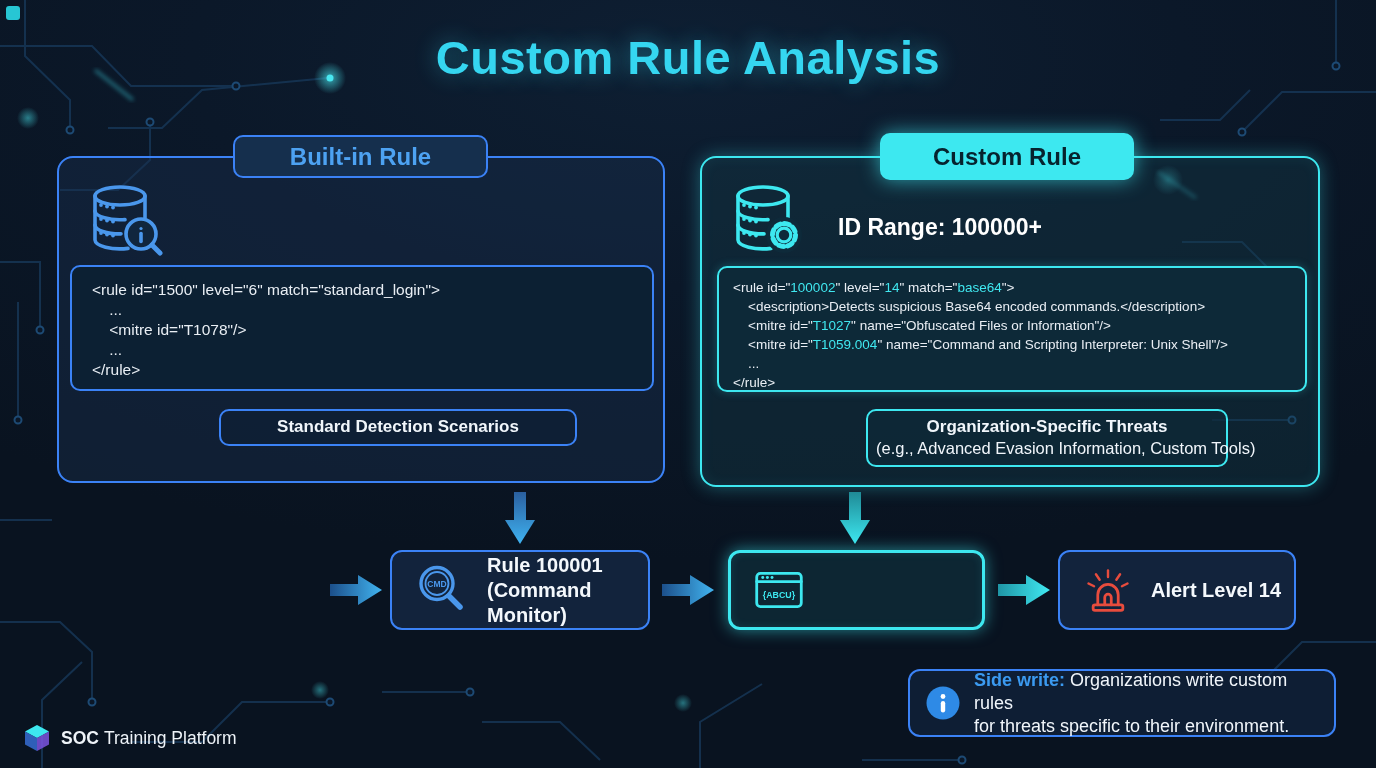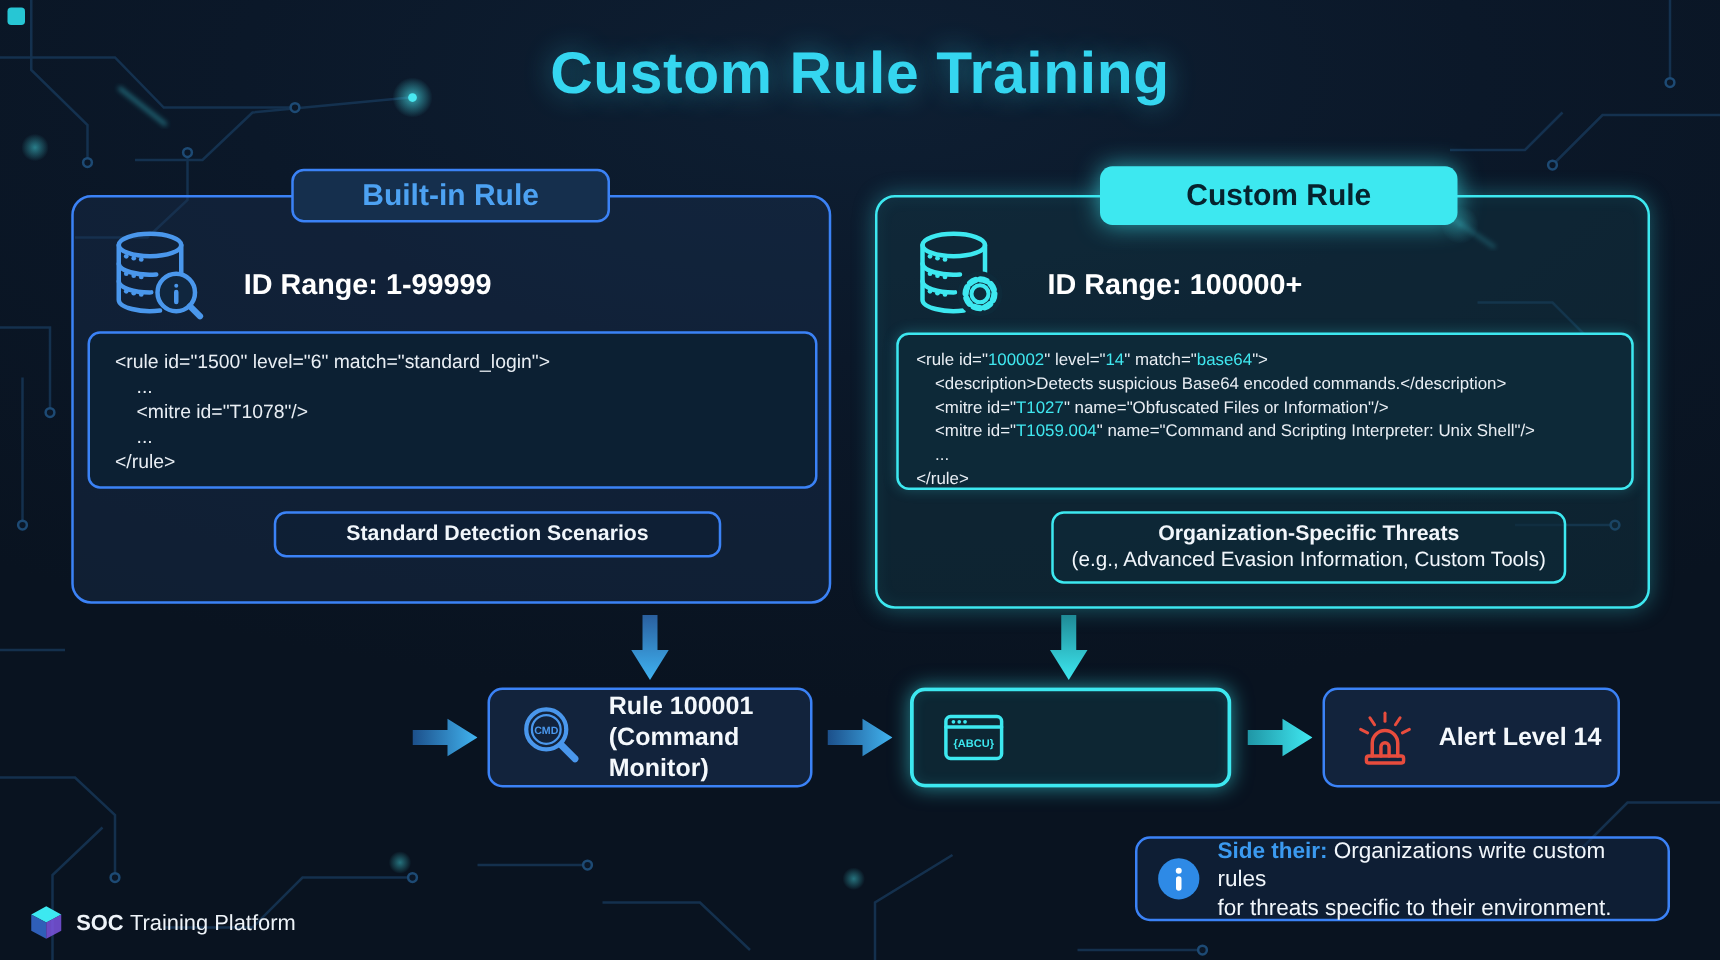"Custom Rule Training" div { text: Training -> Analysis }
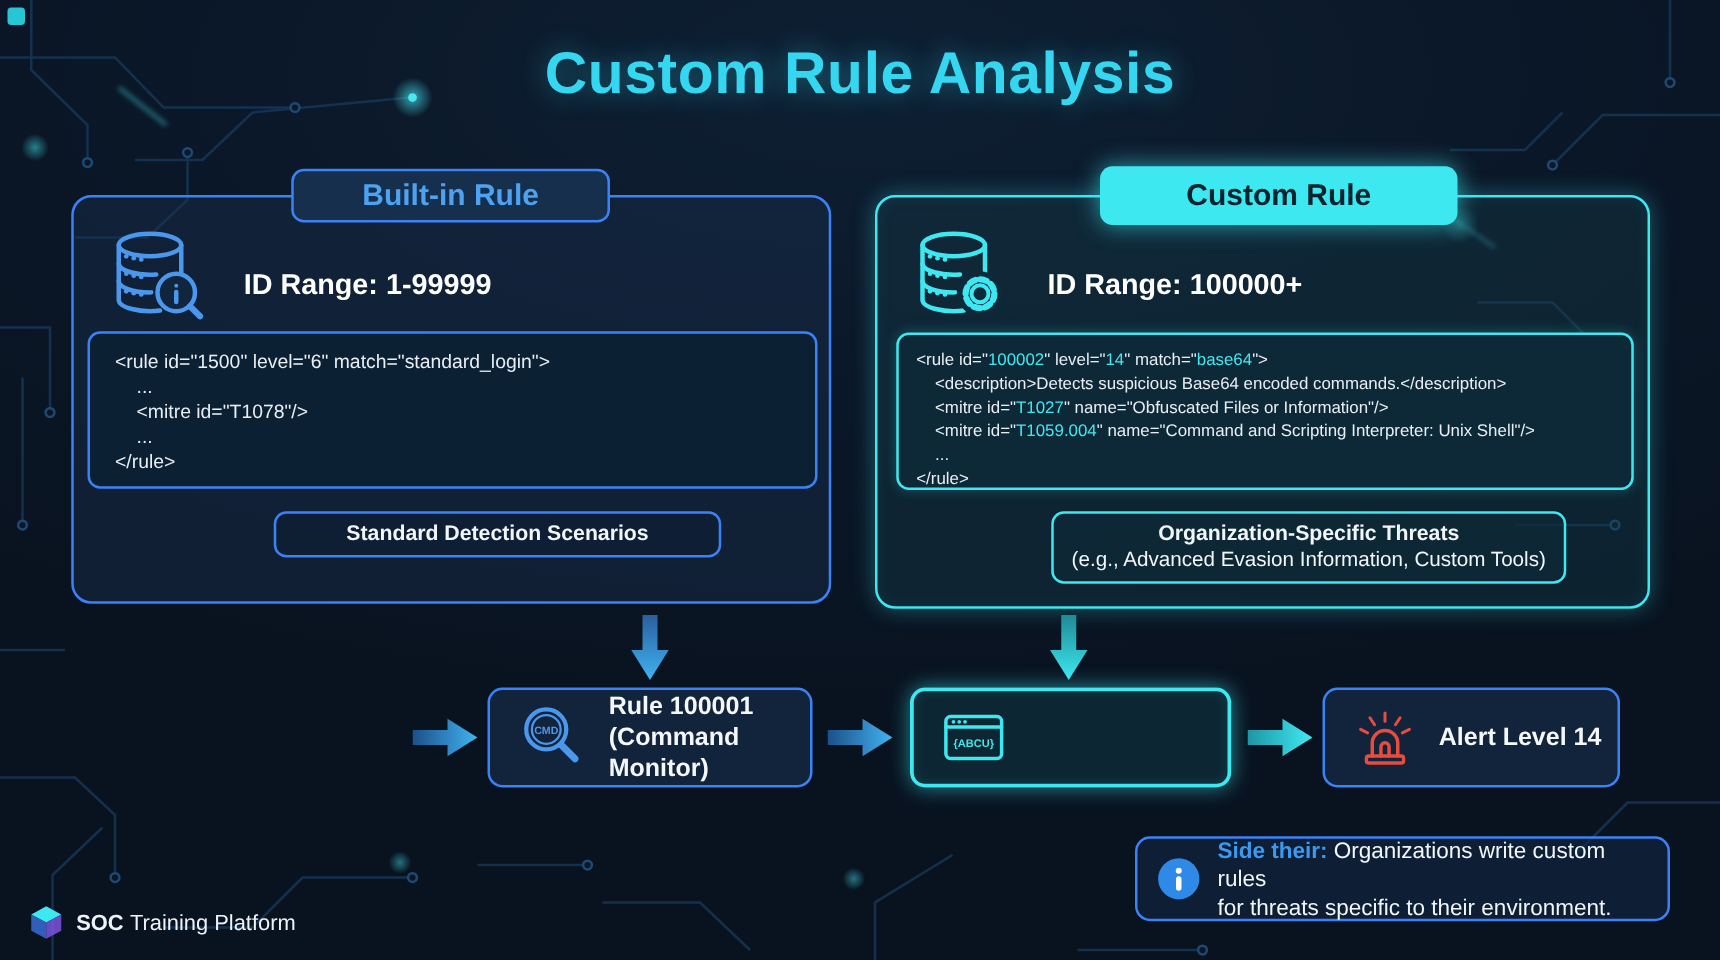"Custom Rule" #custom-tab { width: 286px -> 254px }
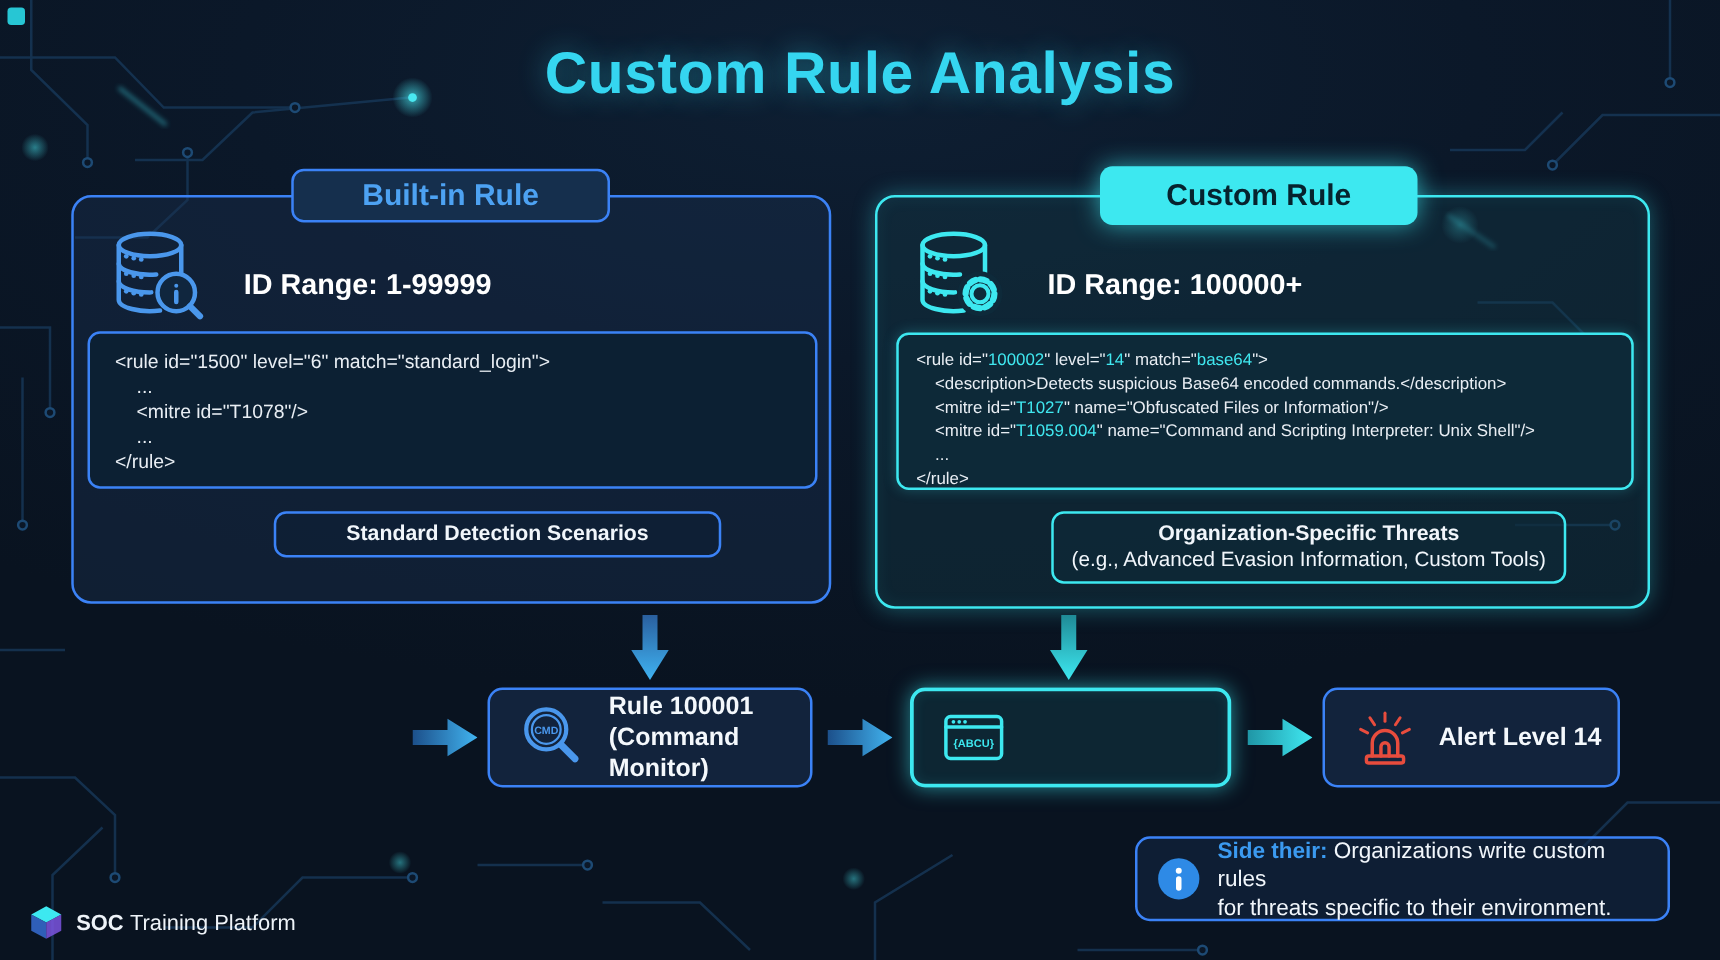"ID Range: 1-99999" div.id-label { html: <div>ID Range: 1-99999</div> -> none }
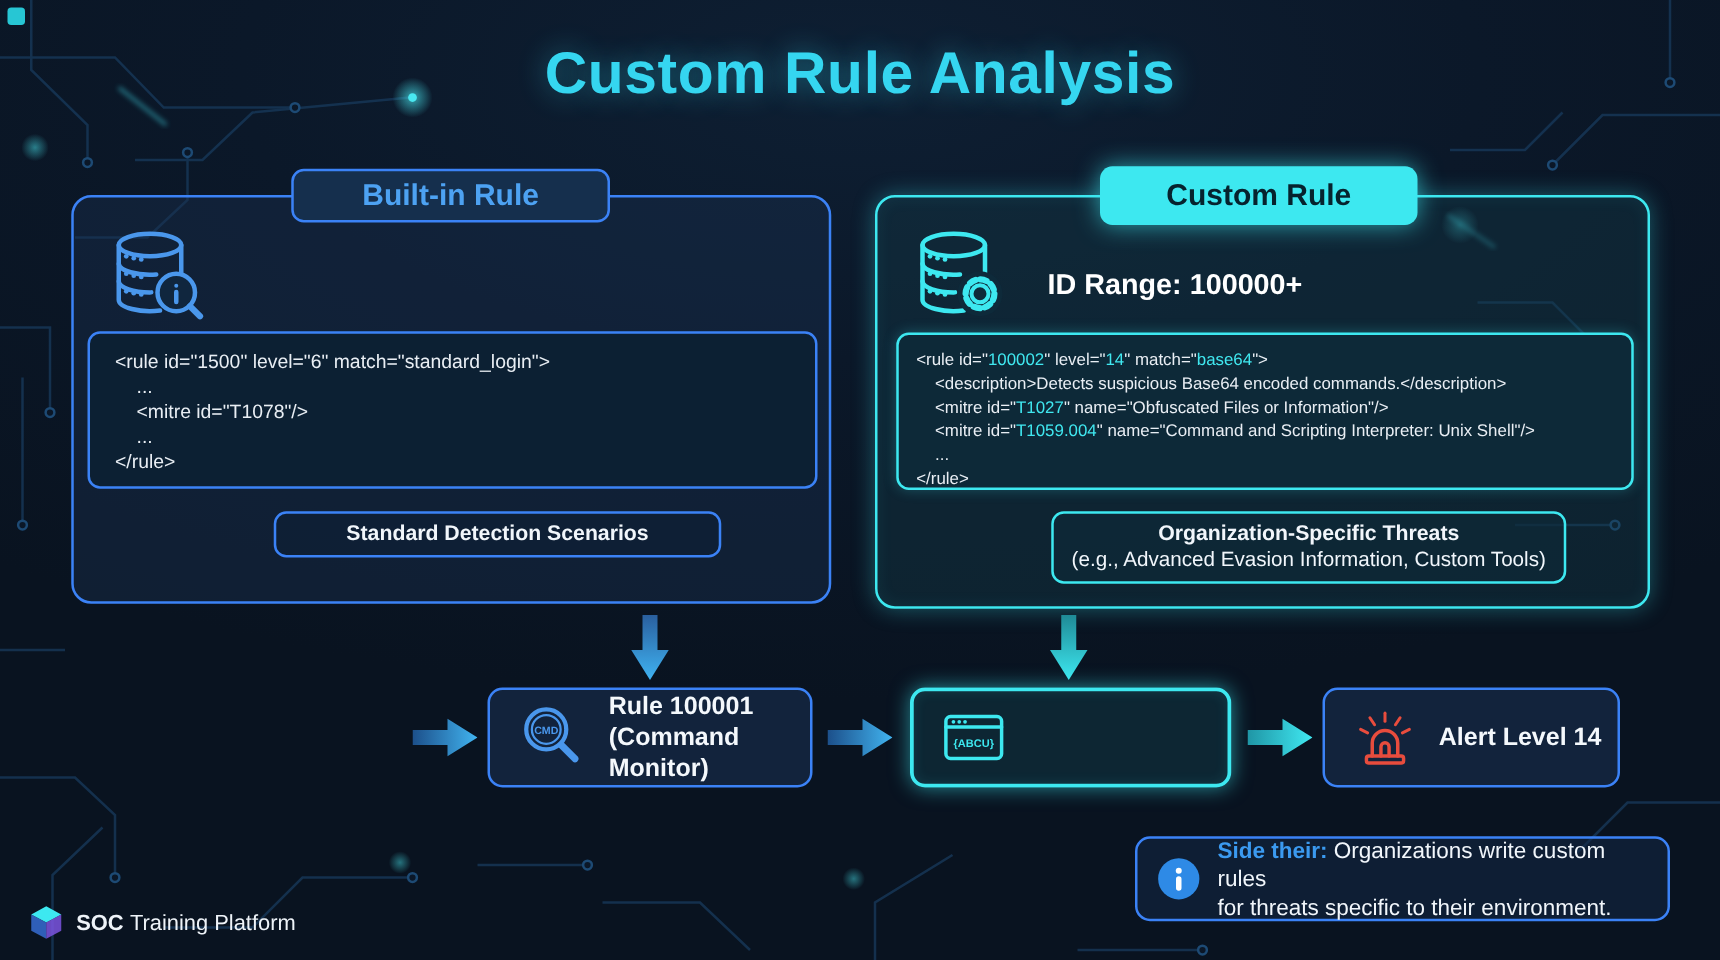"Organization-Specific Threats" #custom-scenario { width: 412px -> 362px }
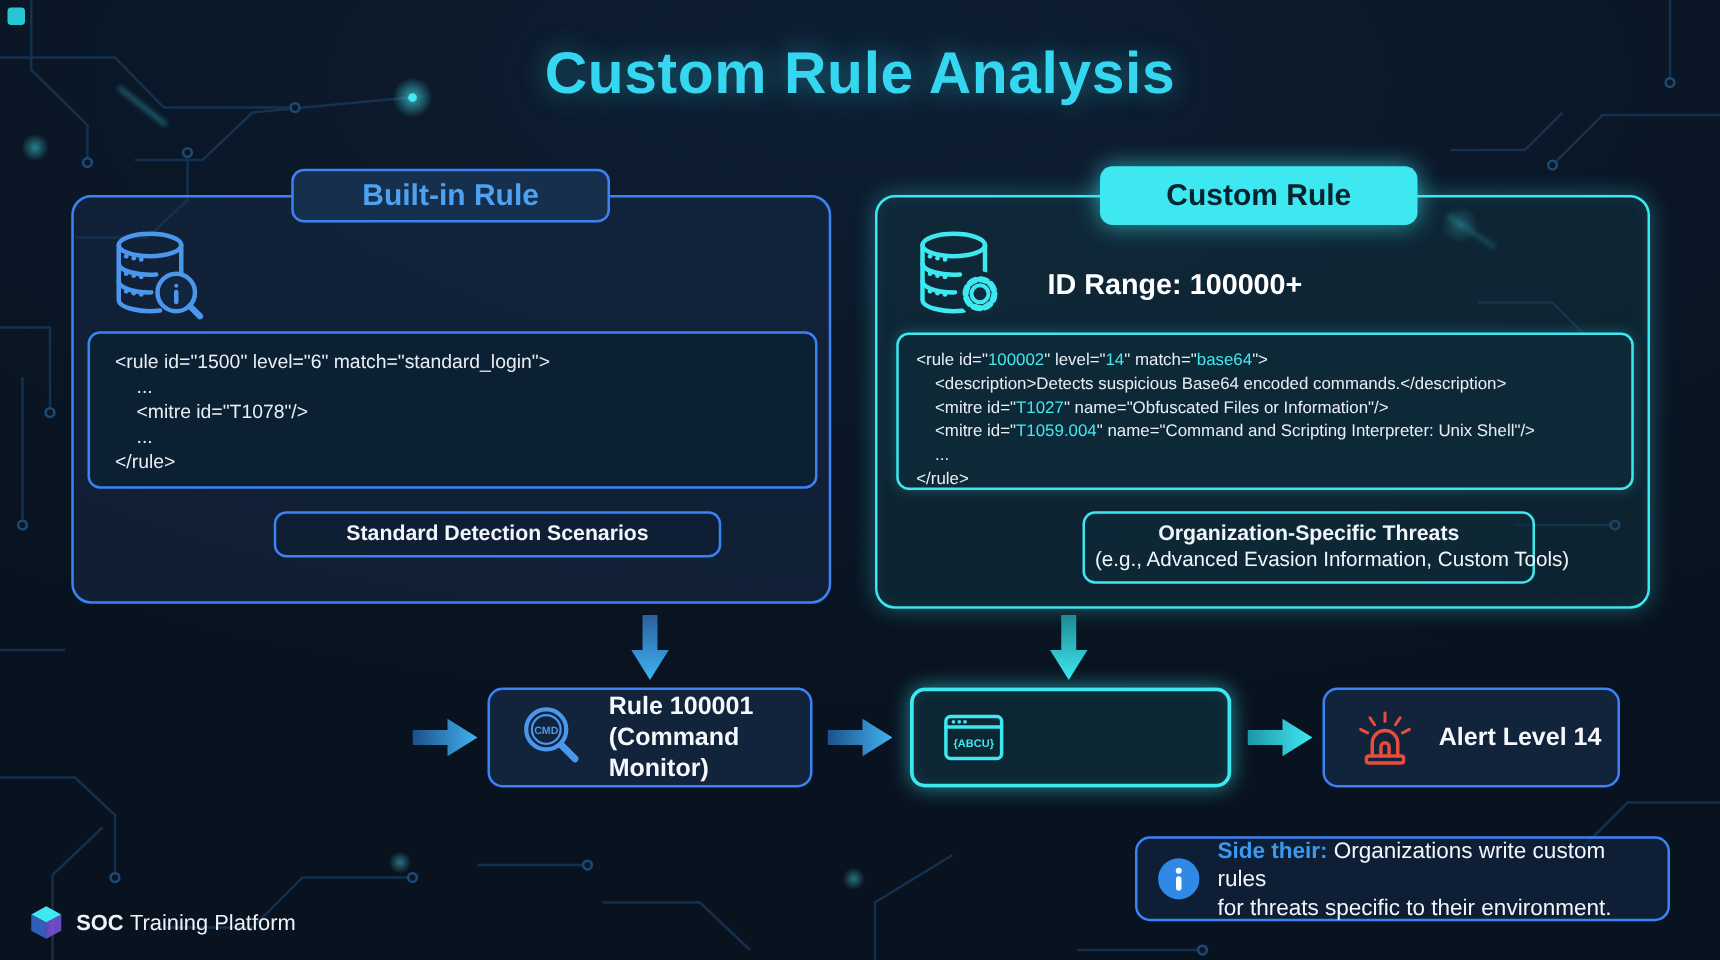"Side their:" span { text: their -> write }
